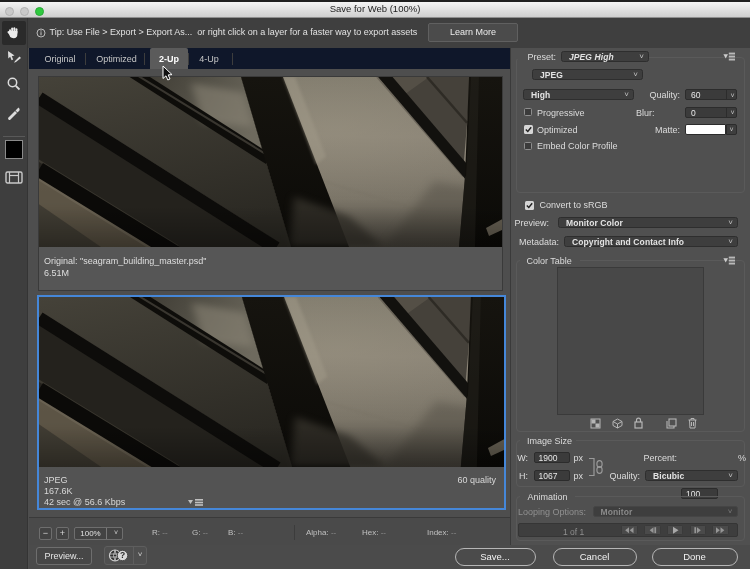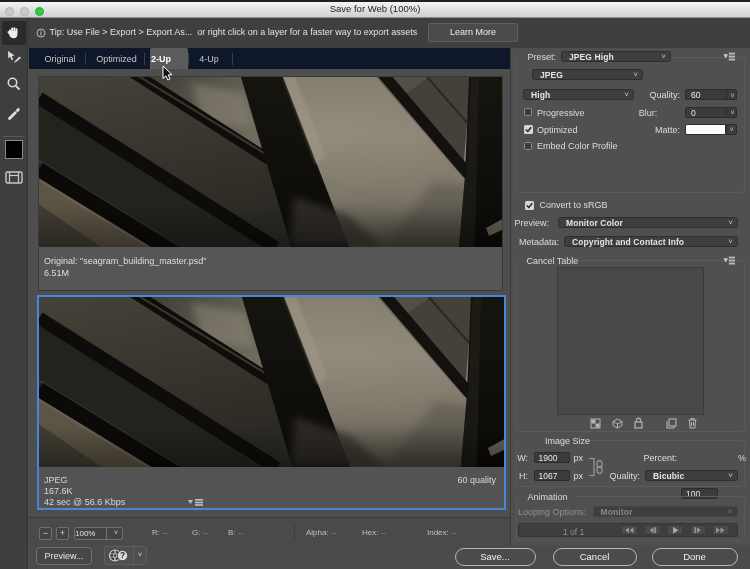"2-Up" div.abs { text-align: left -> center }
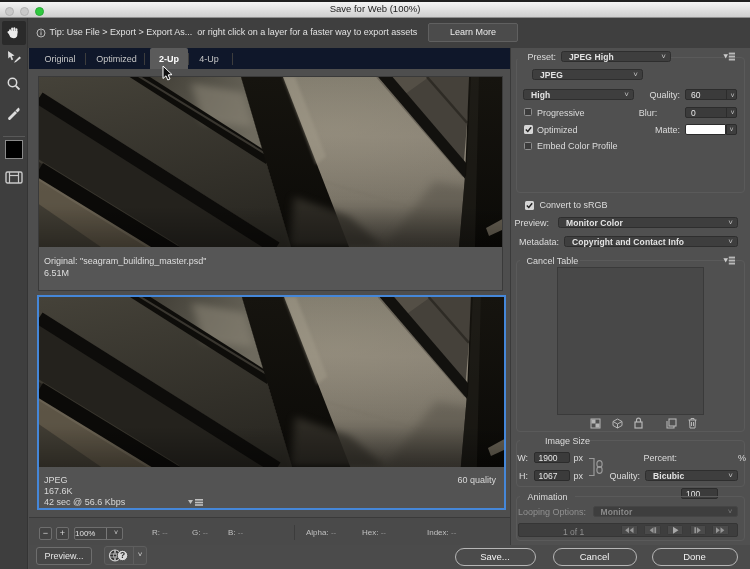"JPEG High" div.dd { font-style: none -> italic; width: 110px -> 88px }
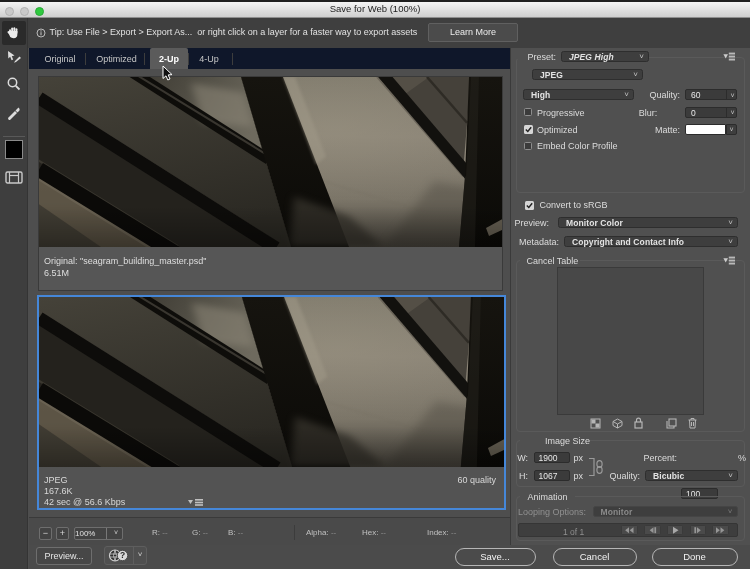"Blur:" div.lbl { left: 608px -> 636px; text-align: center -> left }
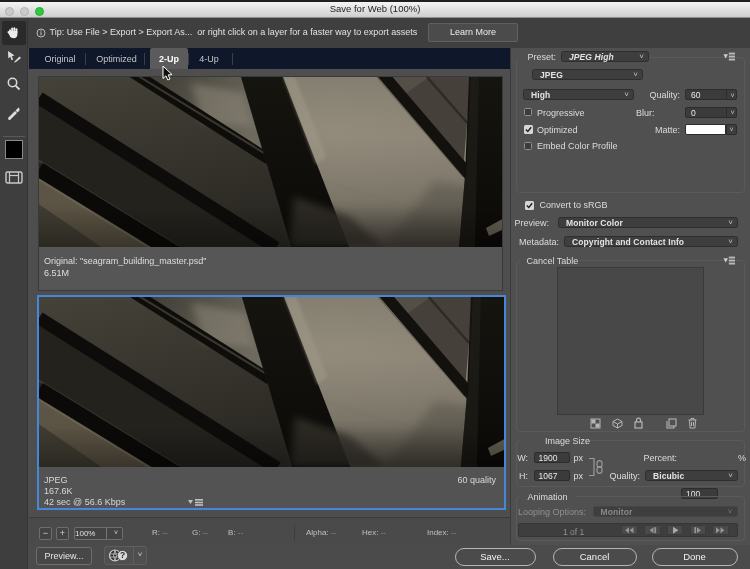"Cancel Table" div.lbl { text: Cancel -> Color }
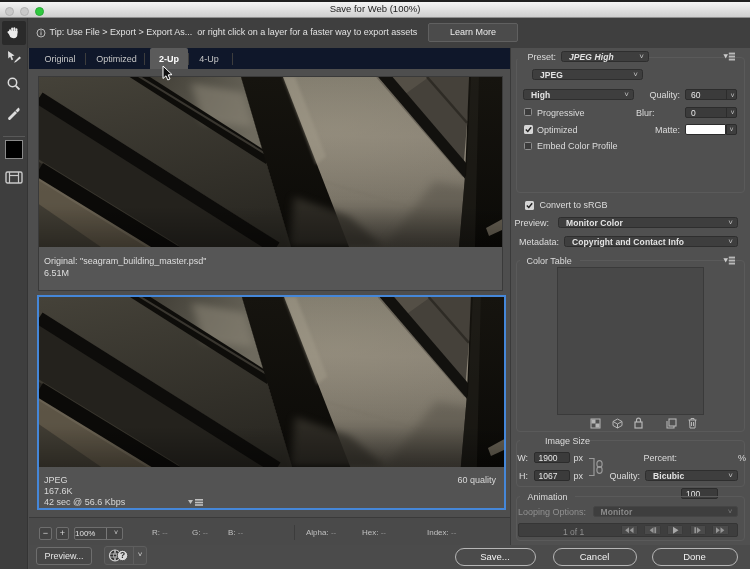"Image Size" div.lbl { left: 545px -> 527px }
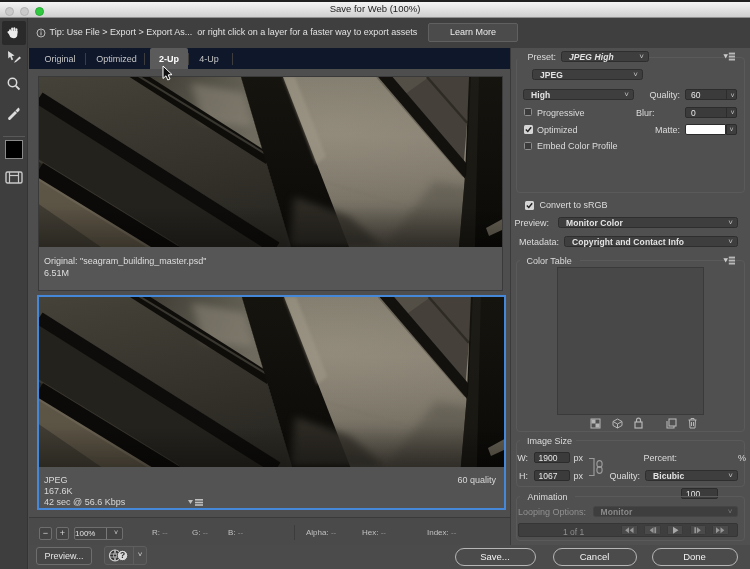"100%" div.abs { text-align: left -> center }
